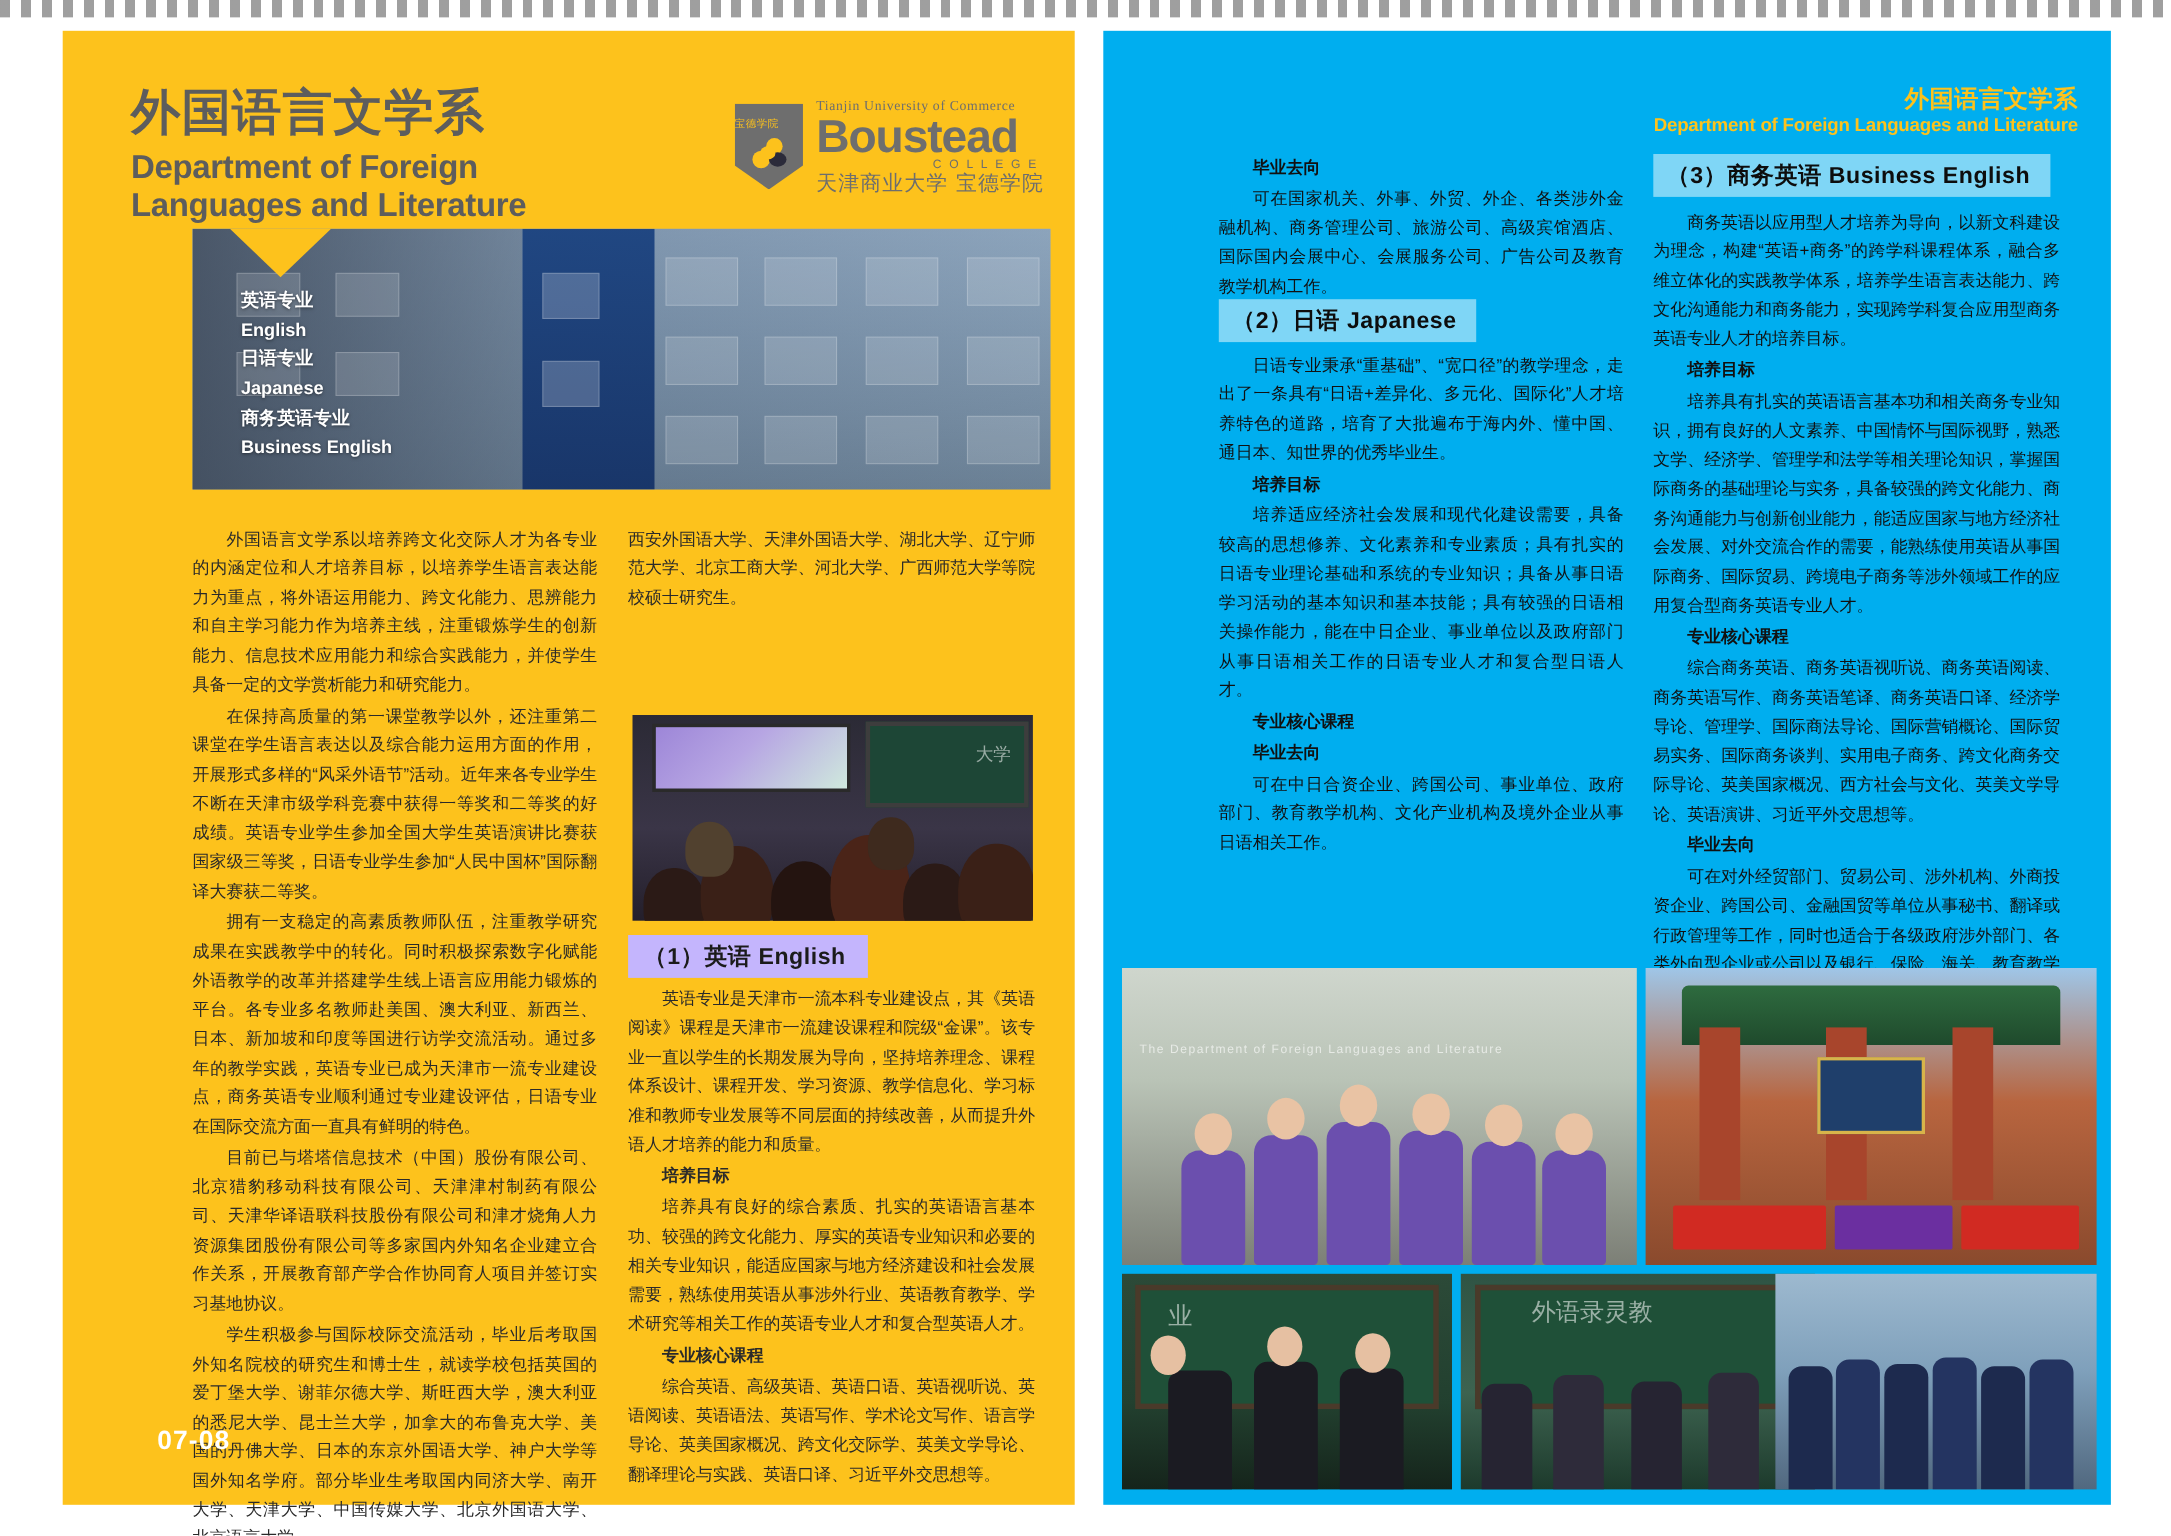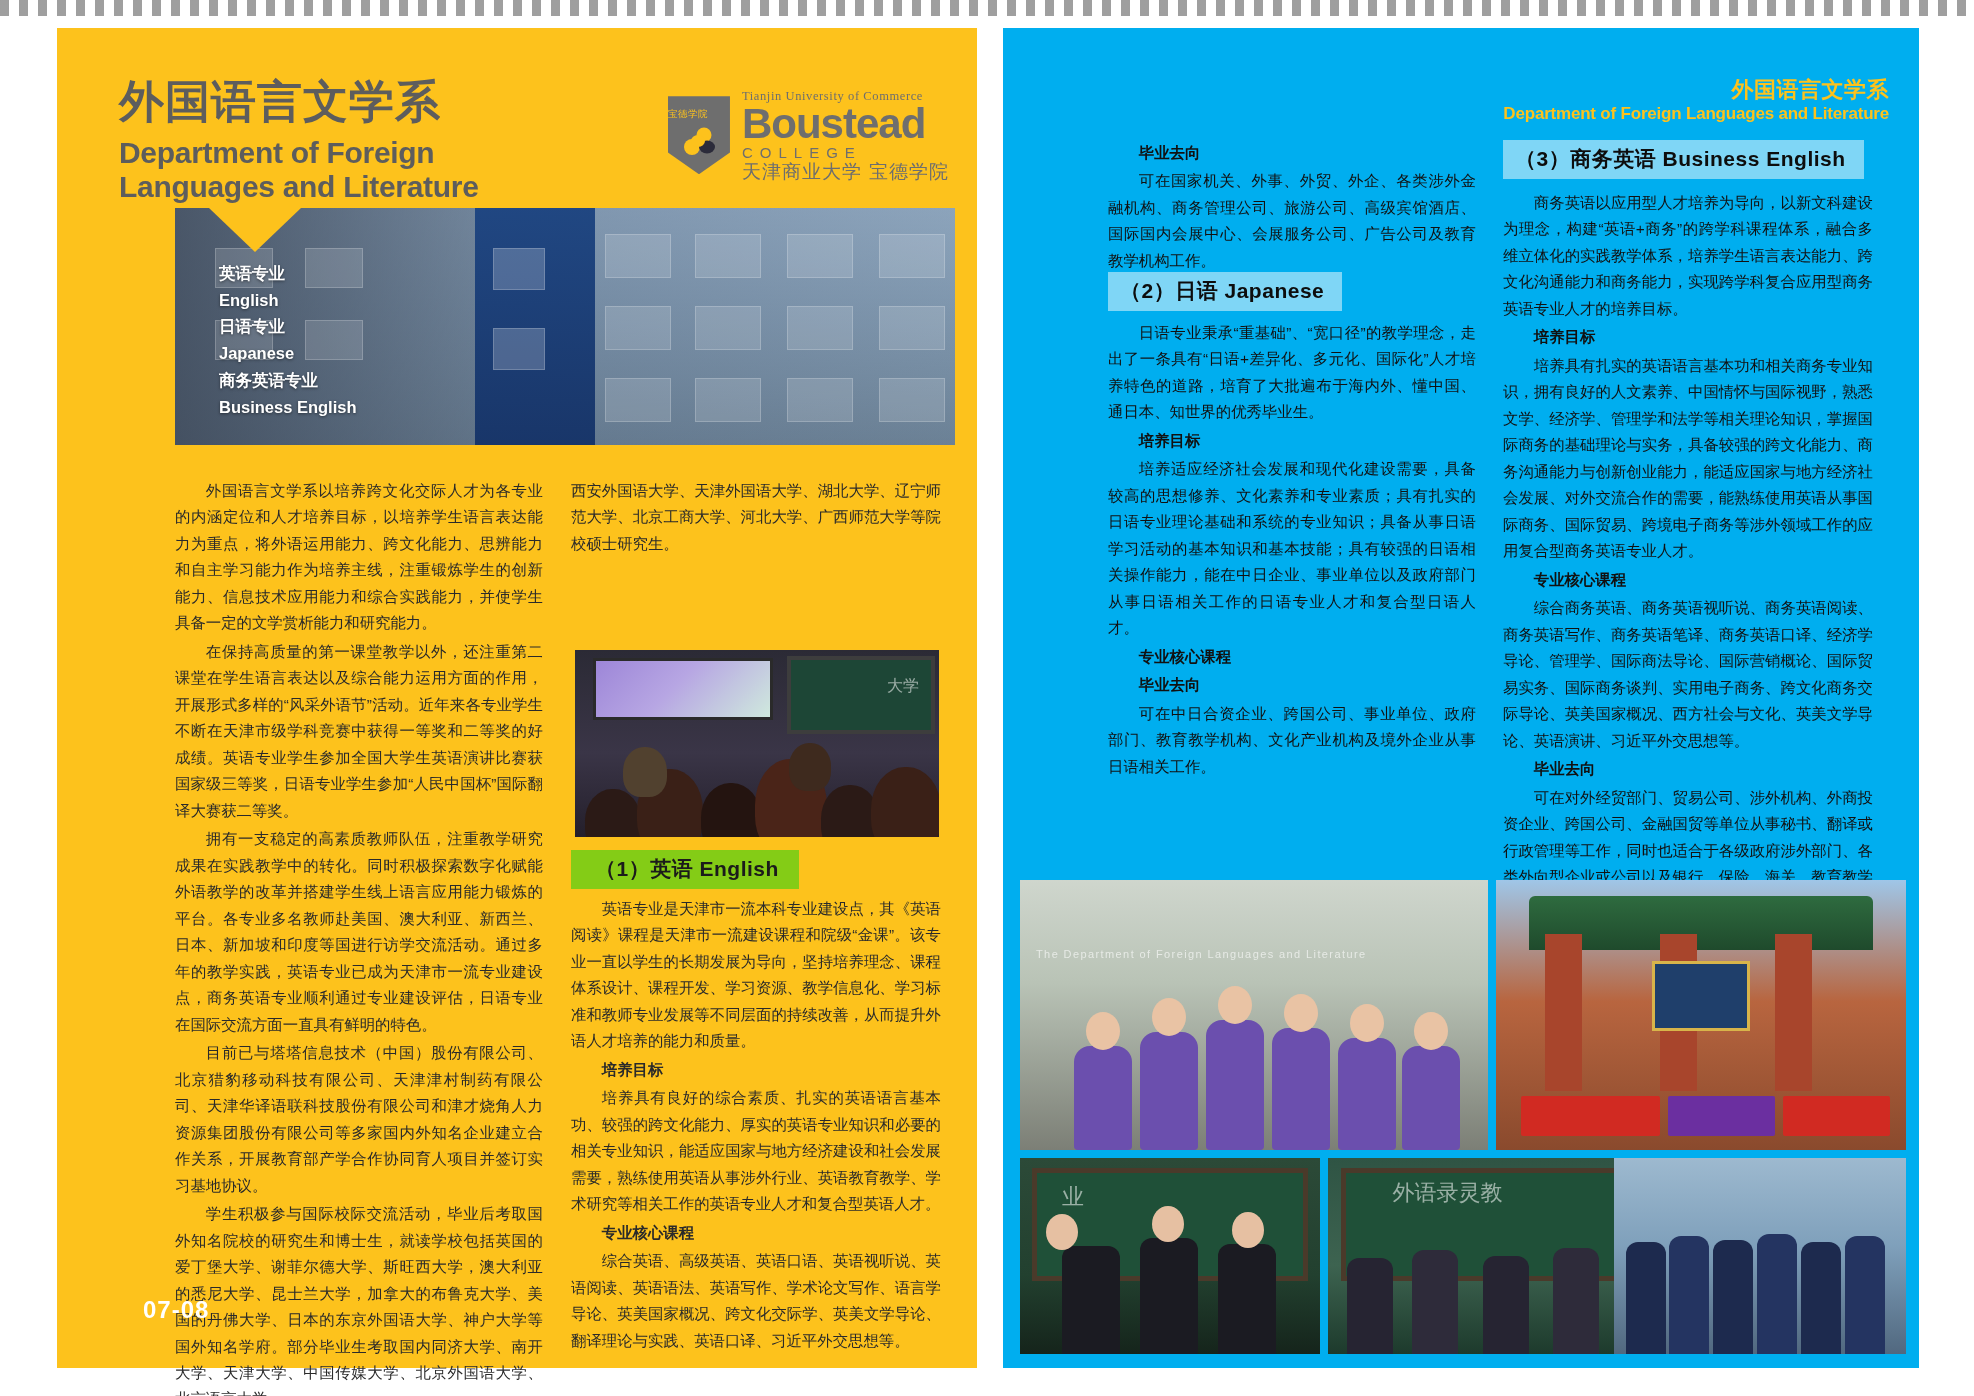"COLLEGE" .wm-sub { font-size: 15px -> 11px; text-align: left -> right }
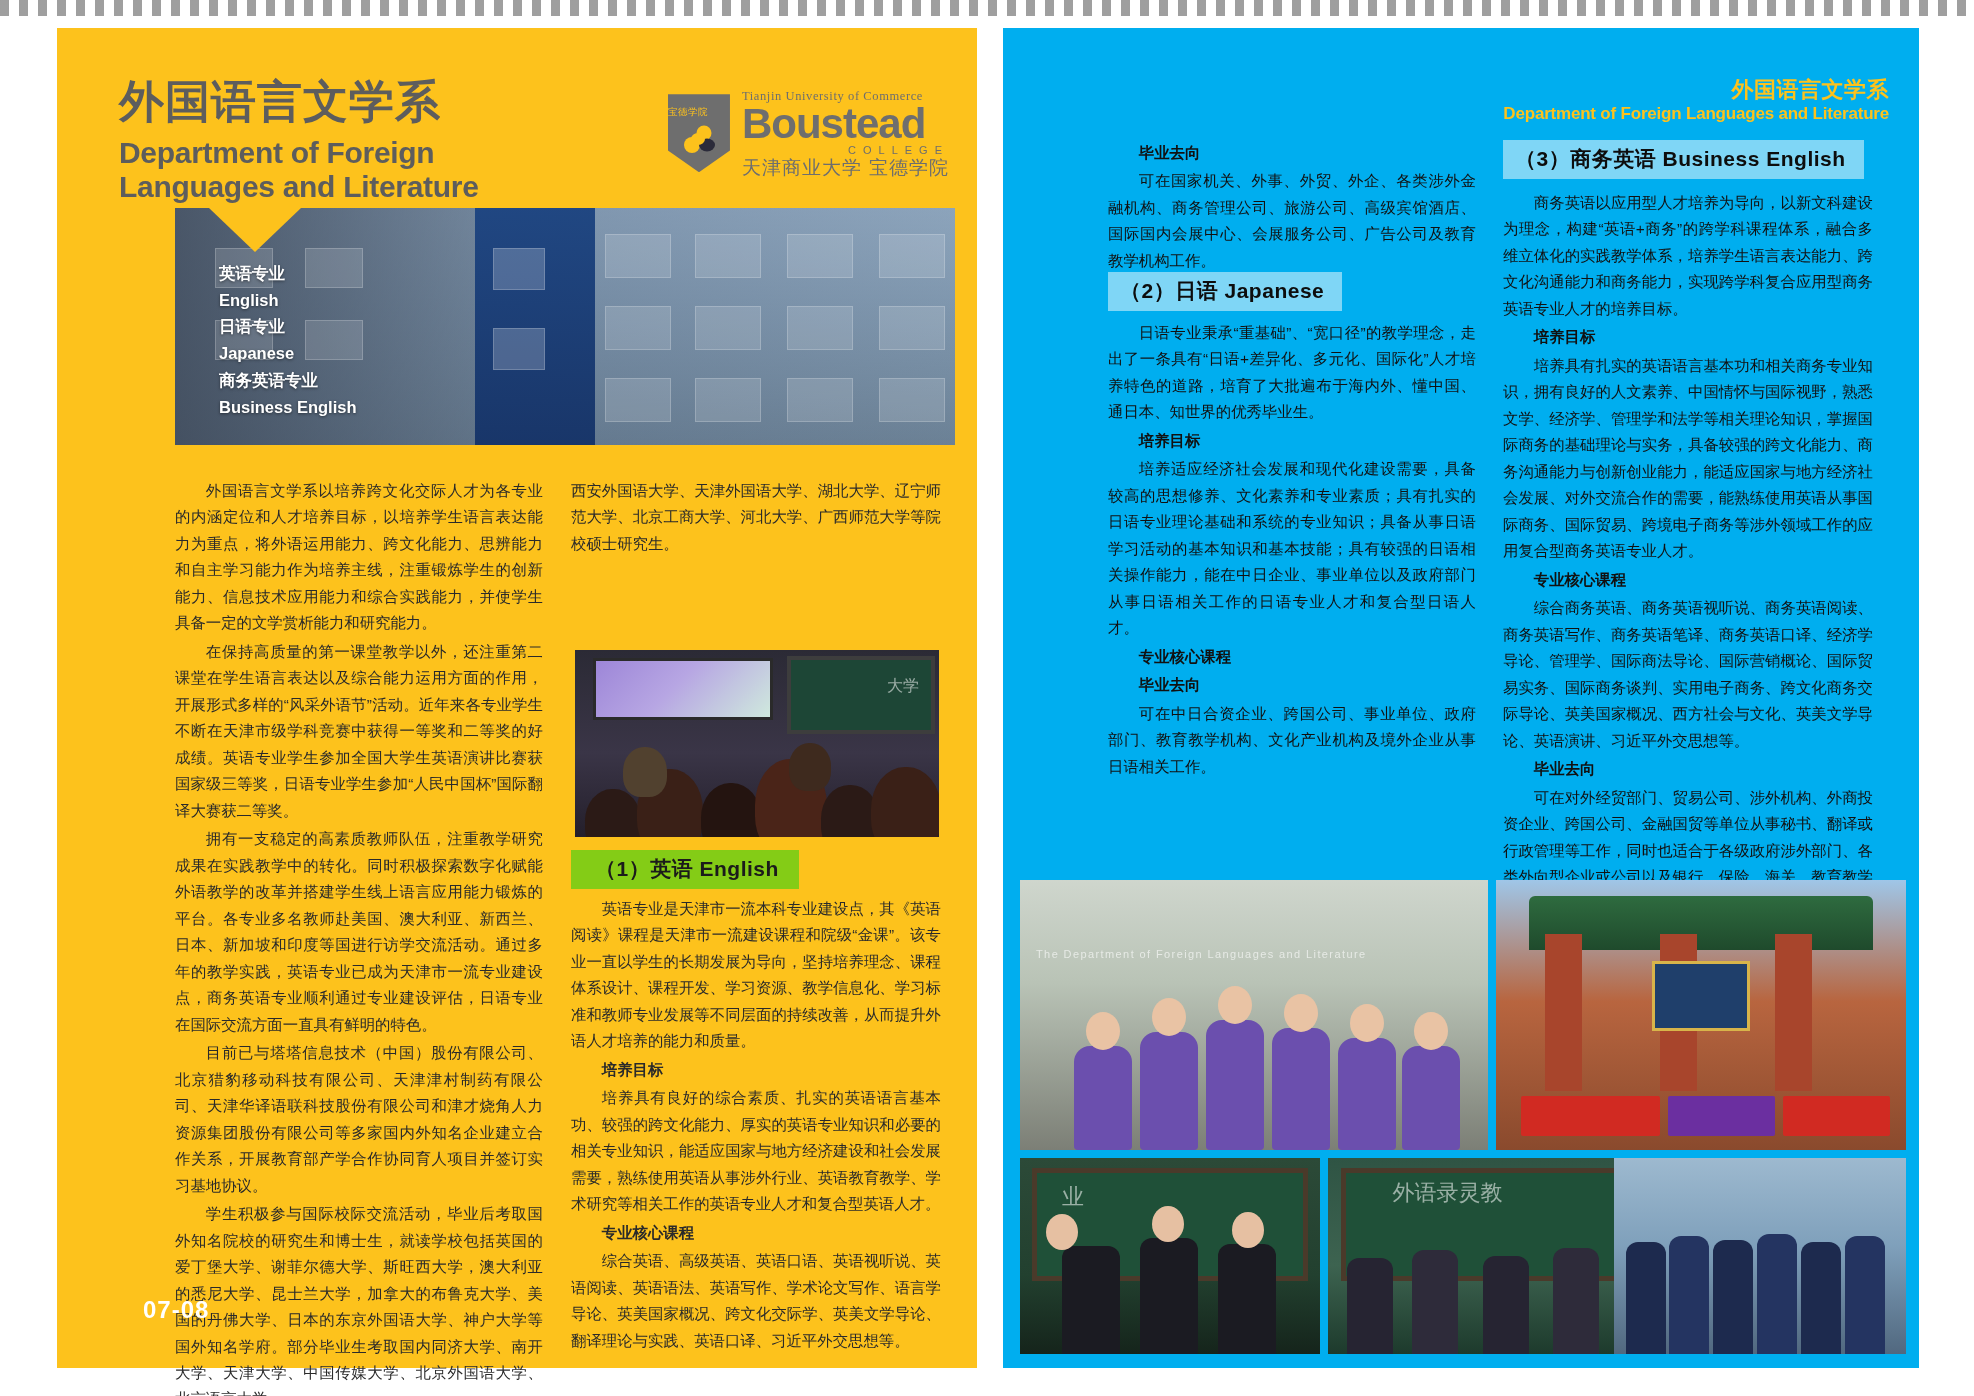"（1）英语 English" .sec-head { background: #84cc16 -> #c4b5fd; padding: 5px 20px 6px 24px -> 5px 20px 6px 14px }
